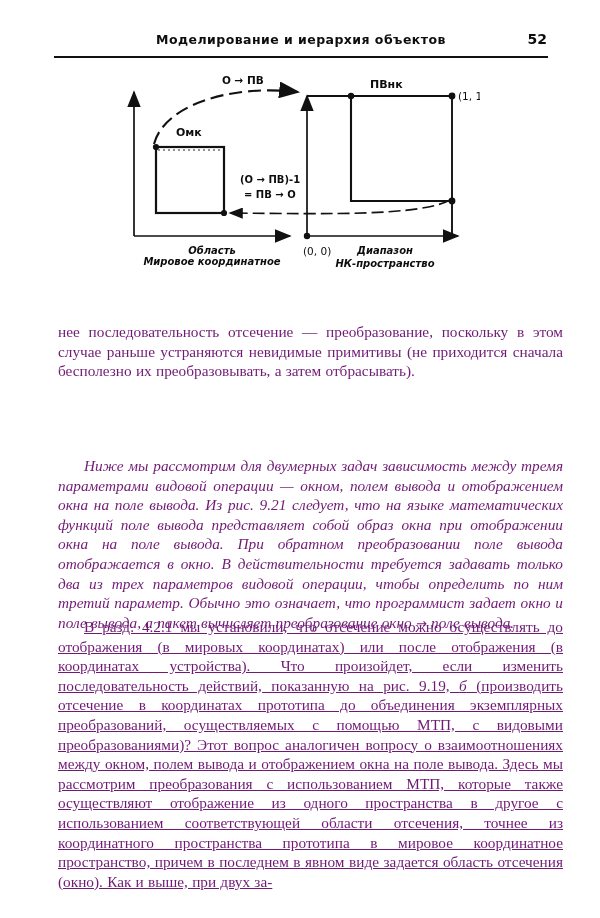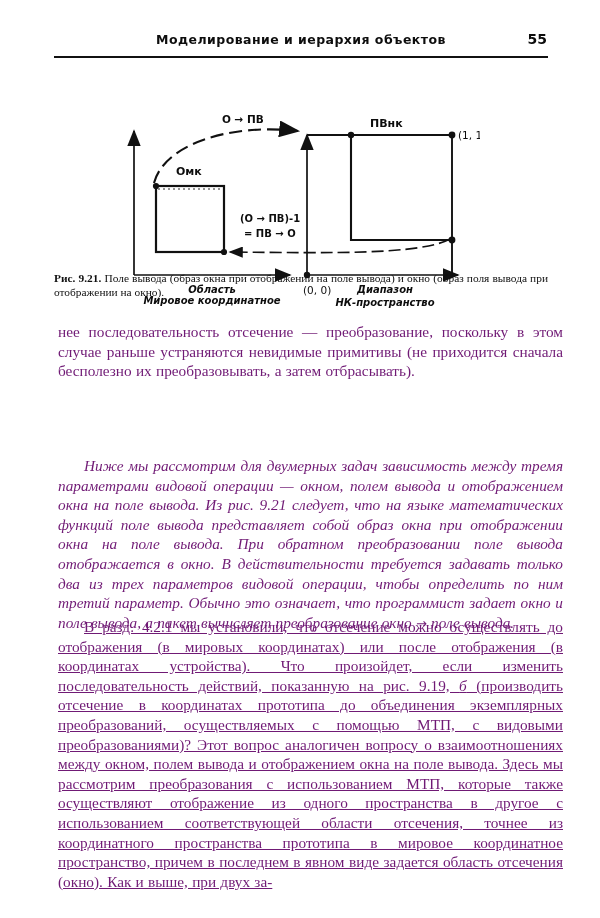"55" div.runhead-page { text: 55 -> 52 }
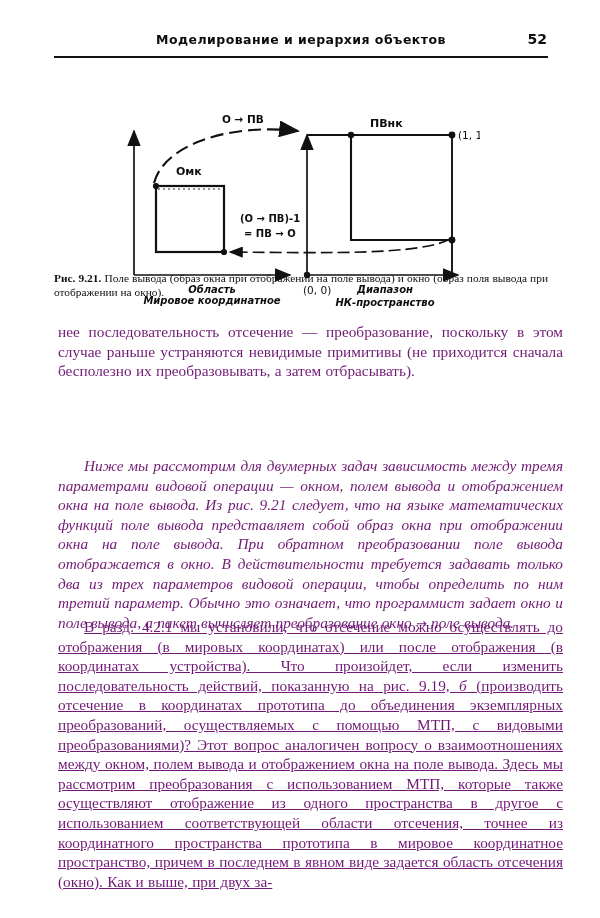"О → ПВ" .figure { margin-top: 39px -> none }
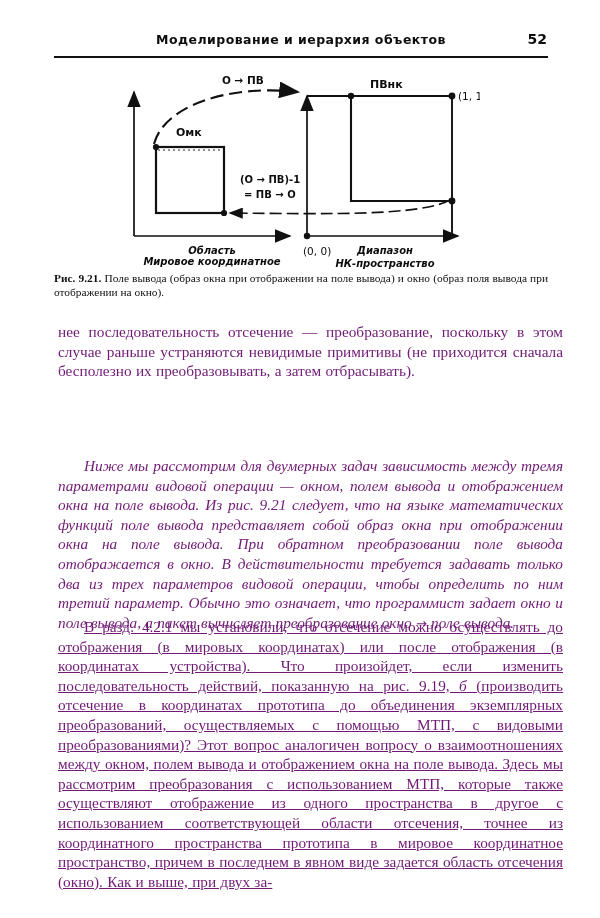"Рис. 9.21. Поле вывода (образ" div.figcaption { html: <div> <b>Рис. 9.21.</b><span> Поле вывода (образ окна при отображении на поле вывода) и окно (образ поля вывода при отображении на окно).</span> </div> -> none }
